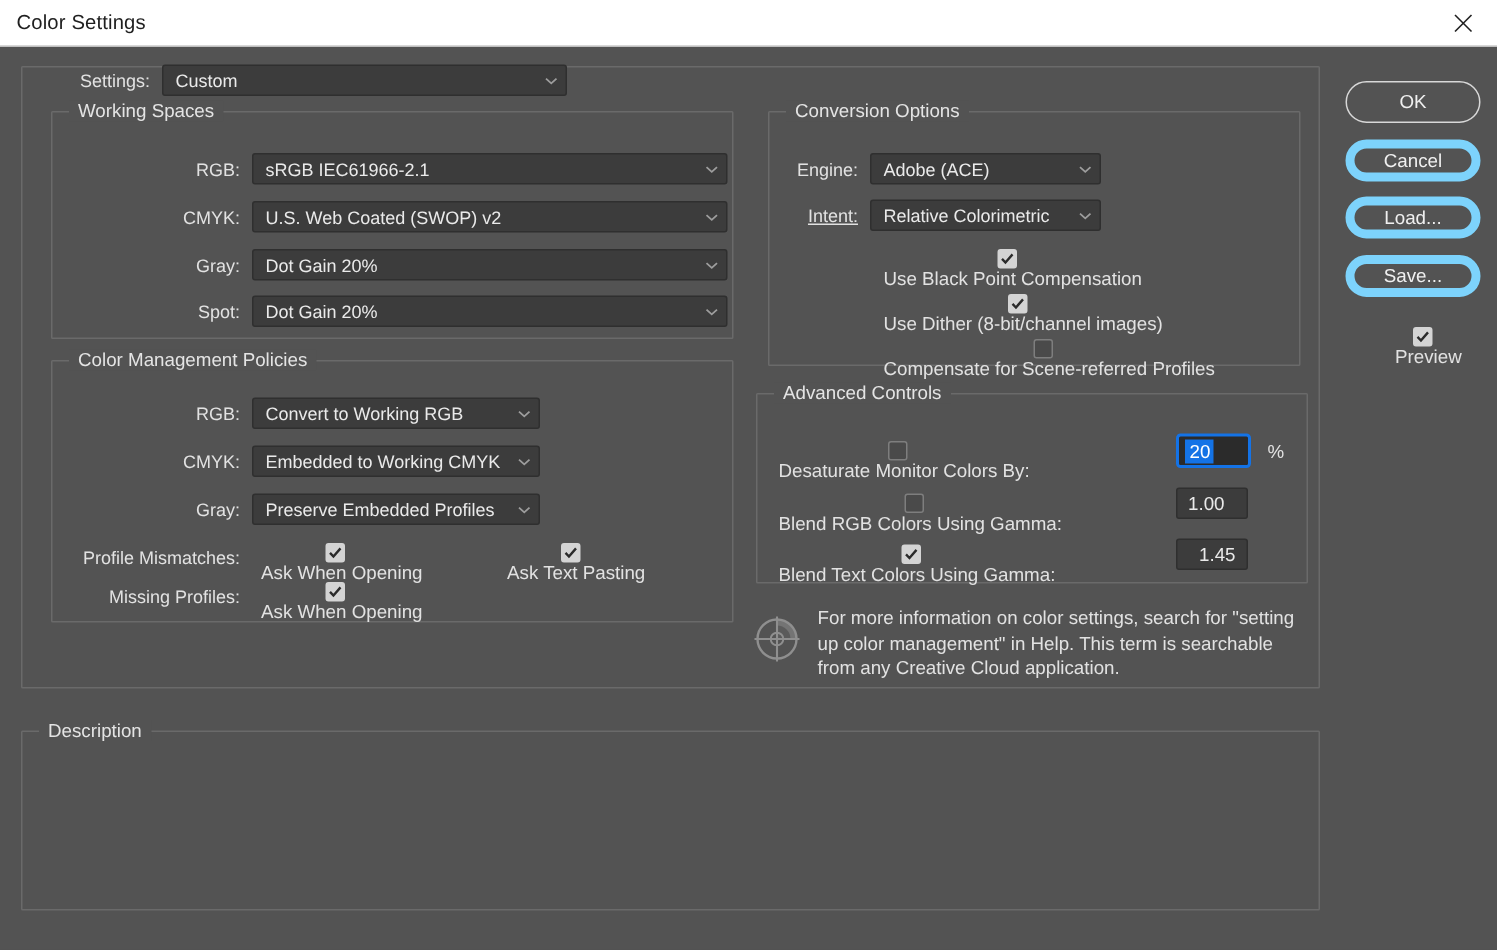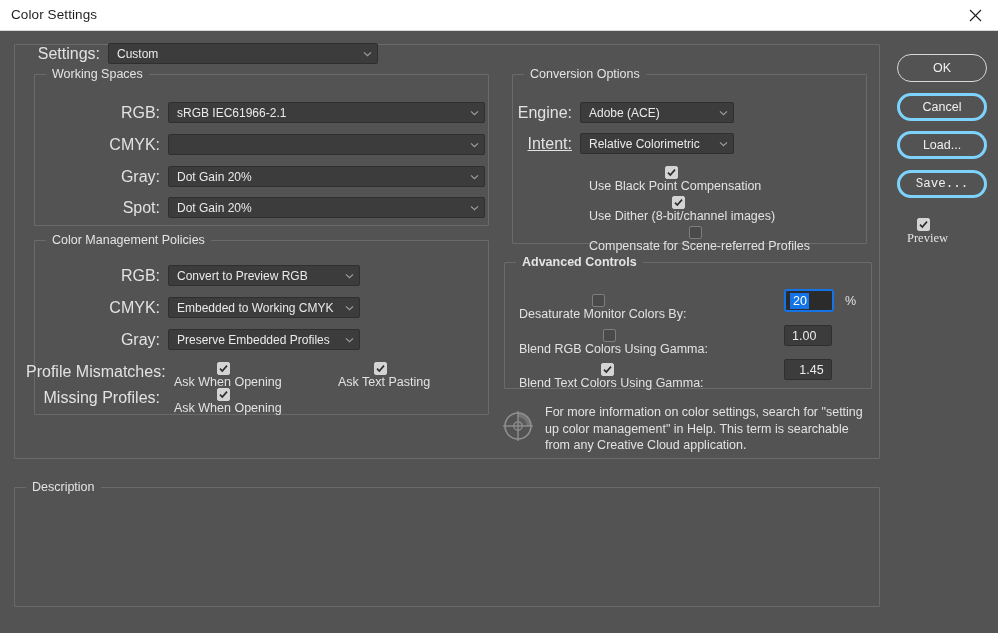"Settings:" .lbl { font-size: 16px -> 12px }
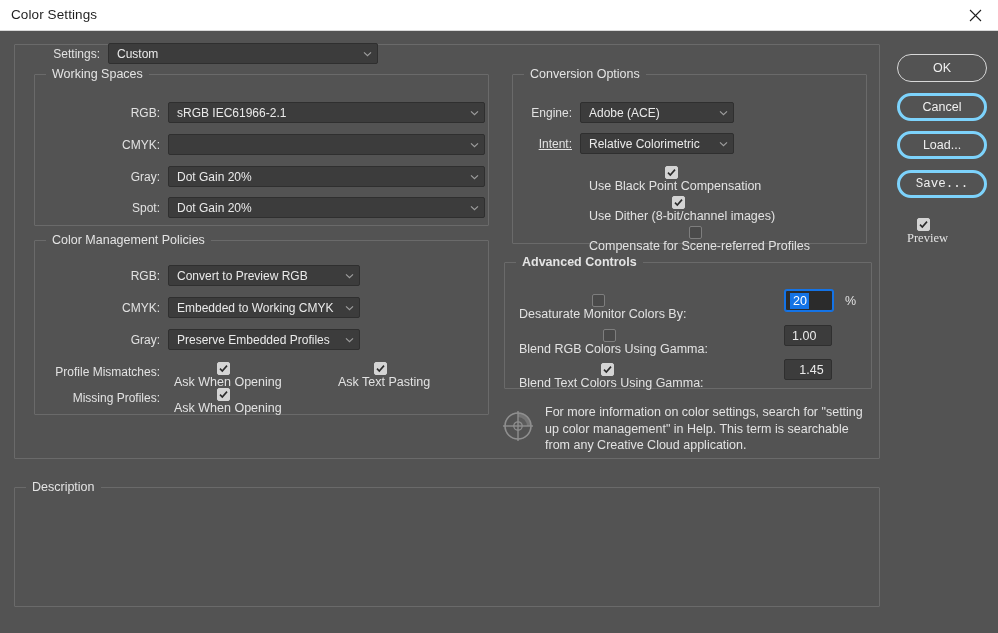"Cancel" .btn { border: 3px solid #7dd3fc -> 6px solid #7dd3fc }
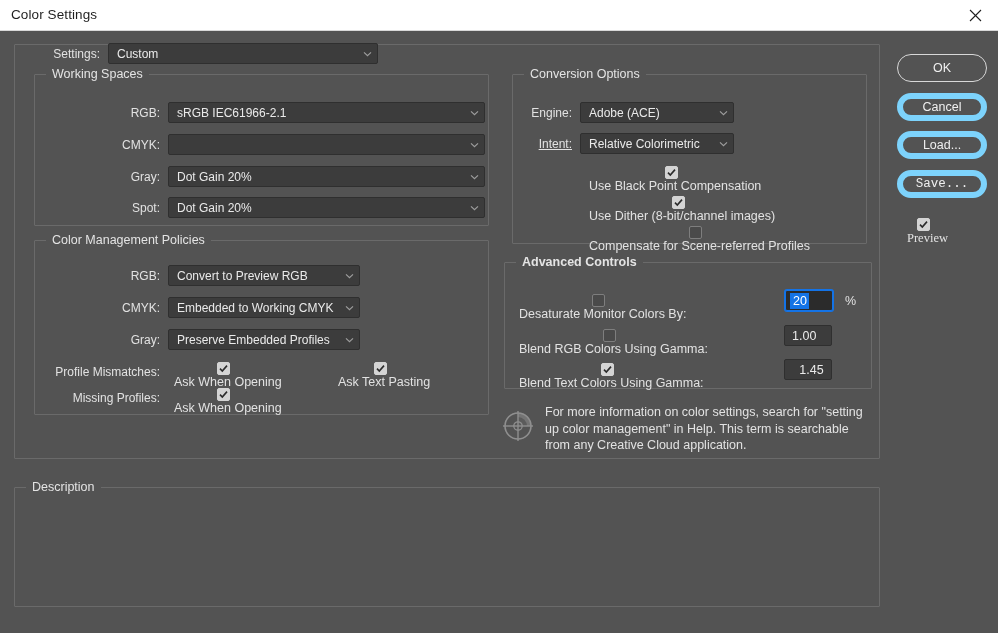"U.S. Web Coated (SWOP) v2" div.dd-text { html: none -> <div>U.S. Web Coated (SWOP) v2</div> }
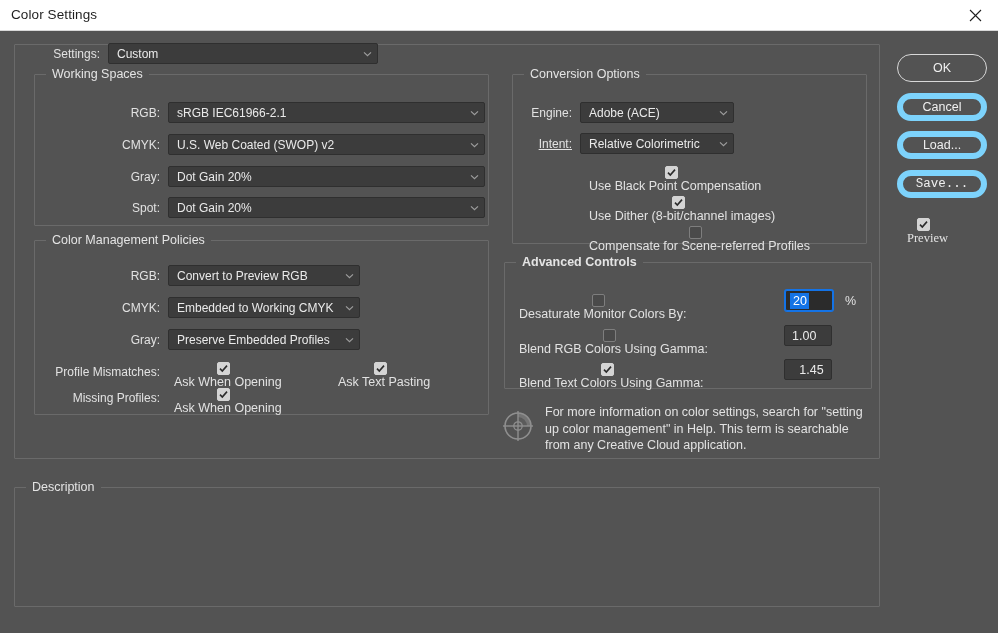"Save..." div.btn { font-family: Liberation Mono, monospace -> none }
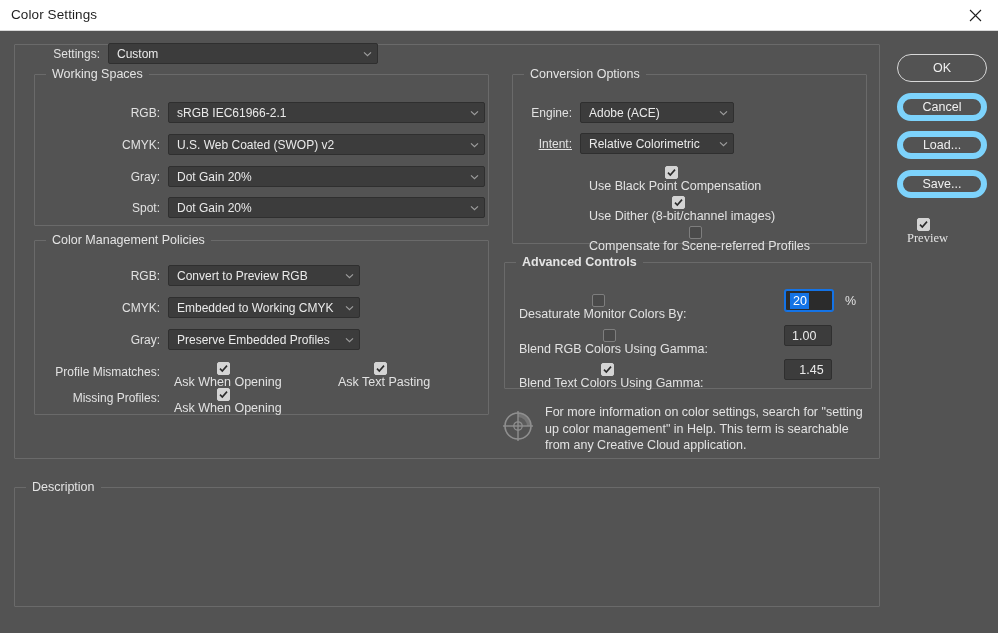"Preview" div.cbwrap { font-family: Liberation Serif, serif -> none; left: 899px -> 922px }
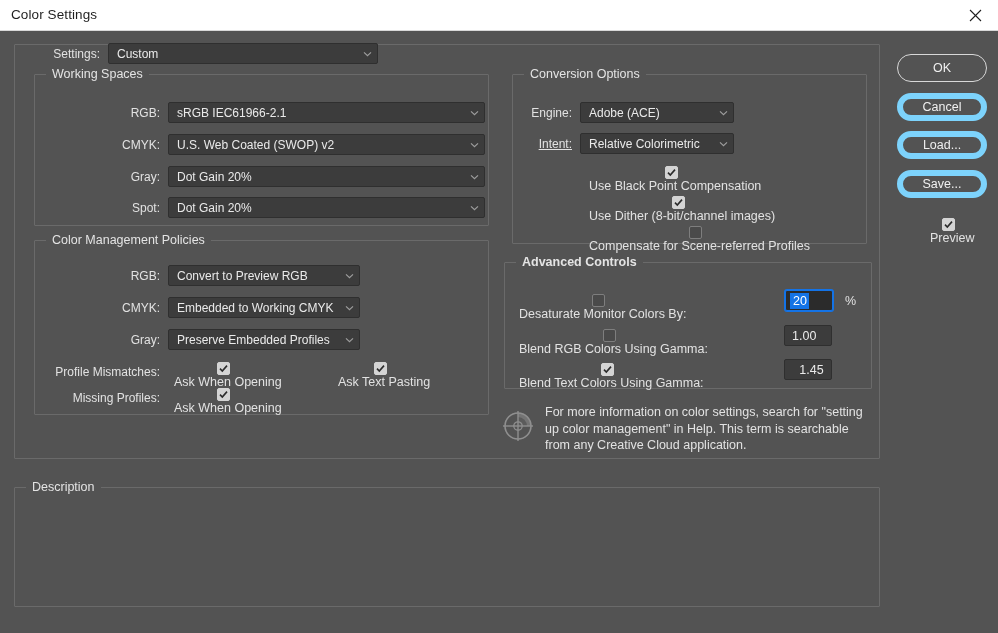"Advanced Controls" div.group { font-weight: bold -> none }
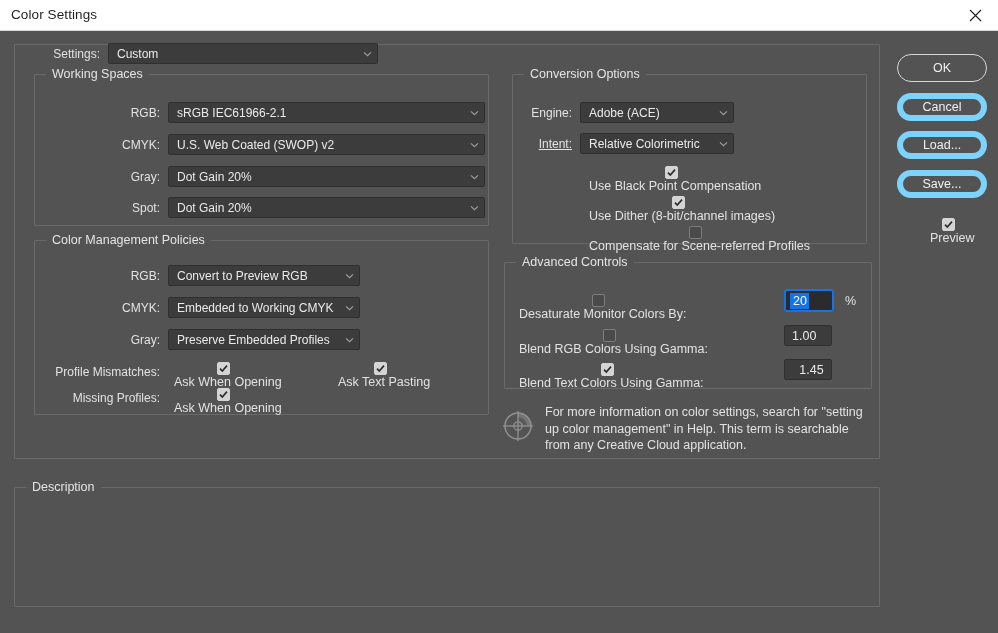"Convert to Preview RGB" div.dd-text { text: Preview -> Working }
